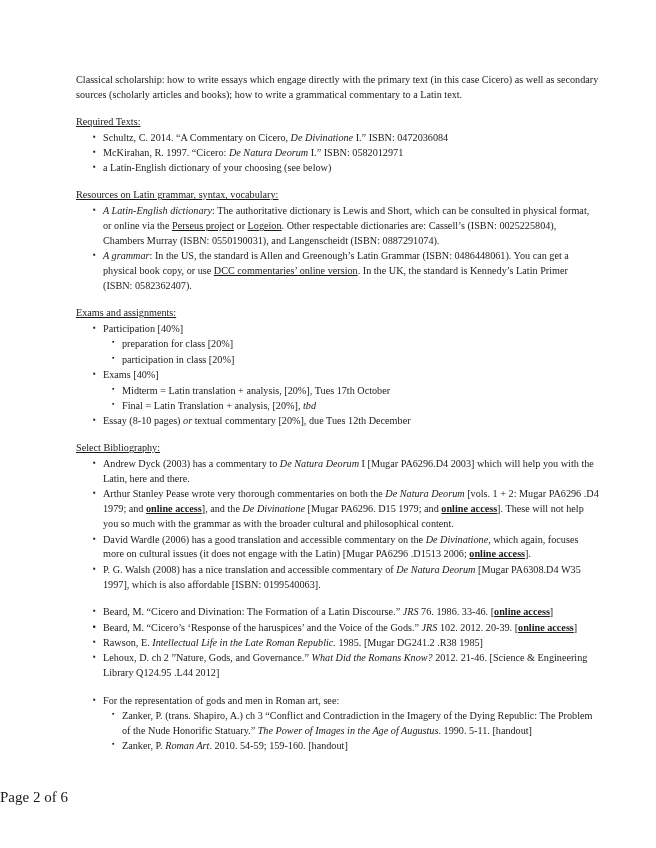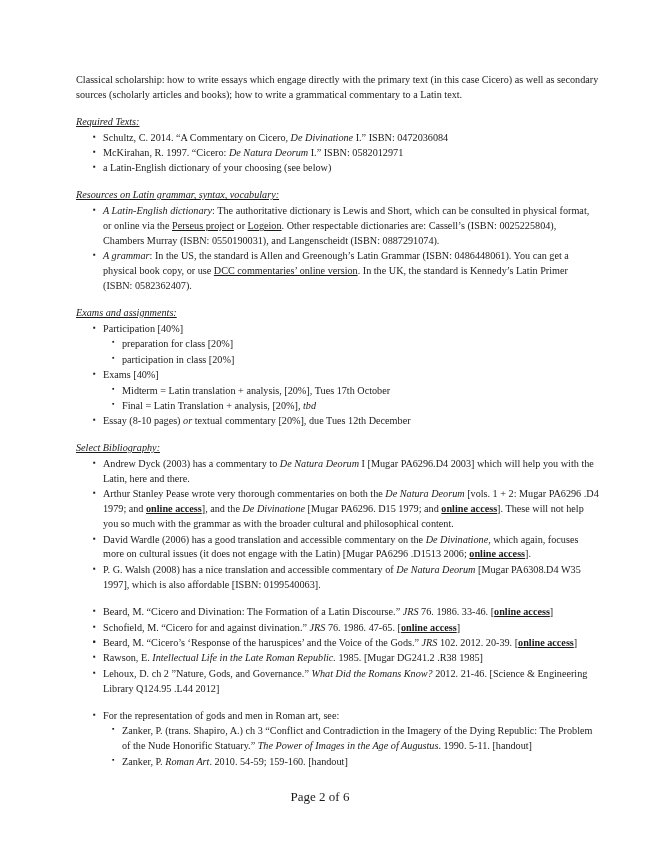"Required Texts:" .section-heading { font-style: italic -> none }
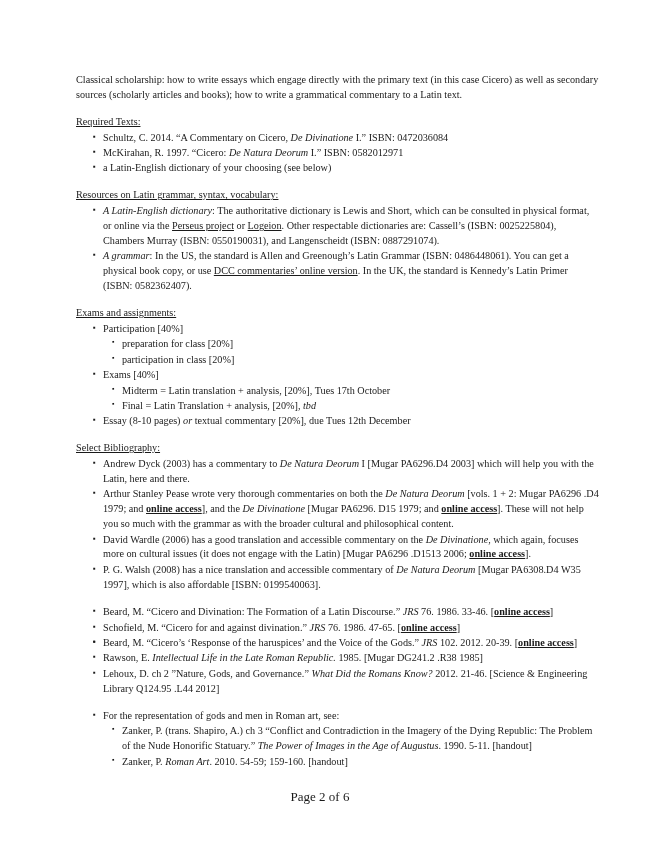"Schofield, M. “Cicero for and" li.item { html: <li><span></span><span><span>Schofield, M. “Cicero for and against divination.” </span><em>JRS</em><span> 76. 1986. 47-65. [</span><span>online access</span><span>]</span></span></li> -> none }
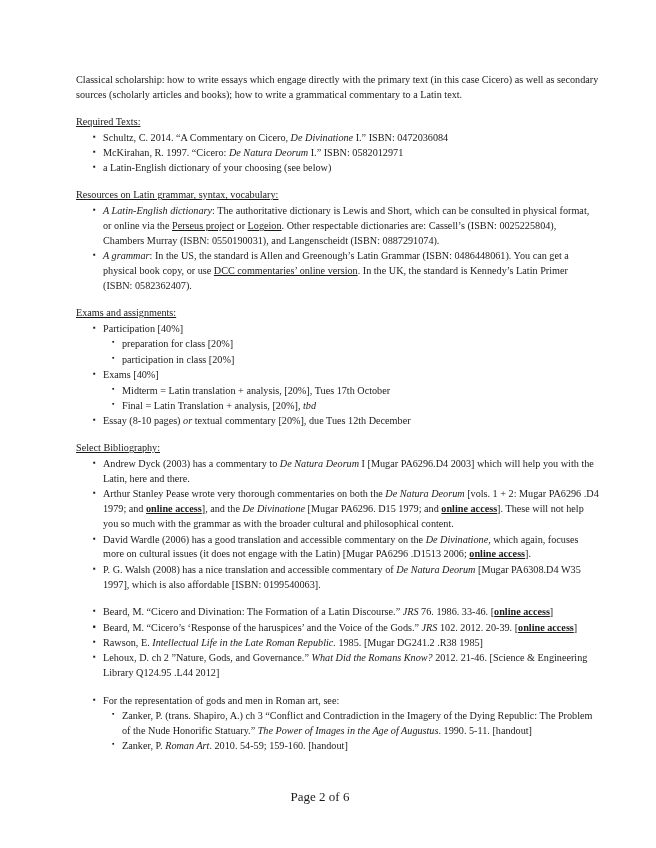"Page 2 of 6" .footer { font-size: 13px -> 15px; text-align: center -> left }
